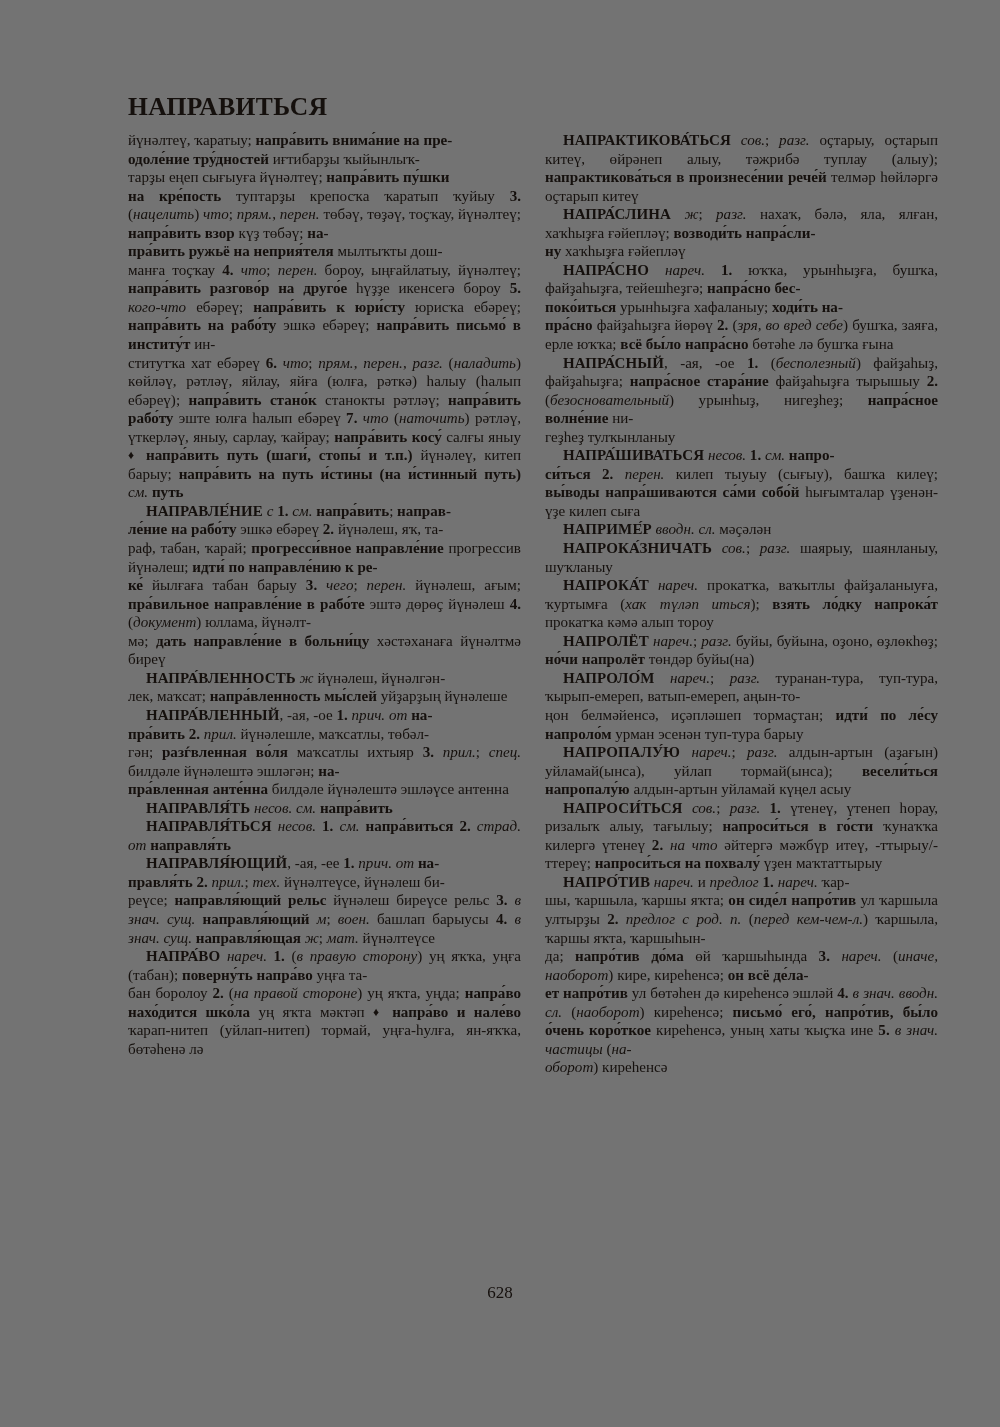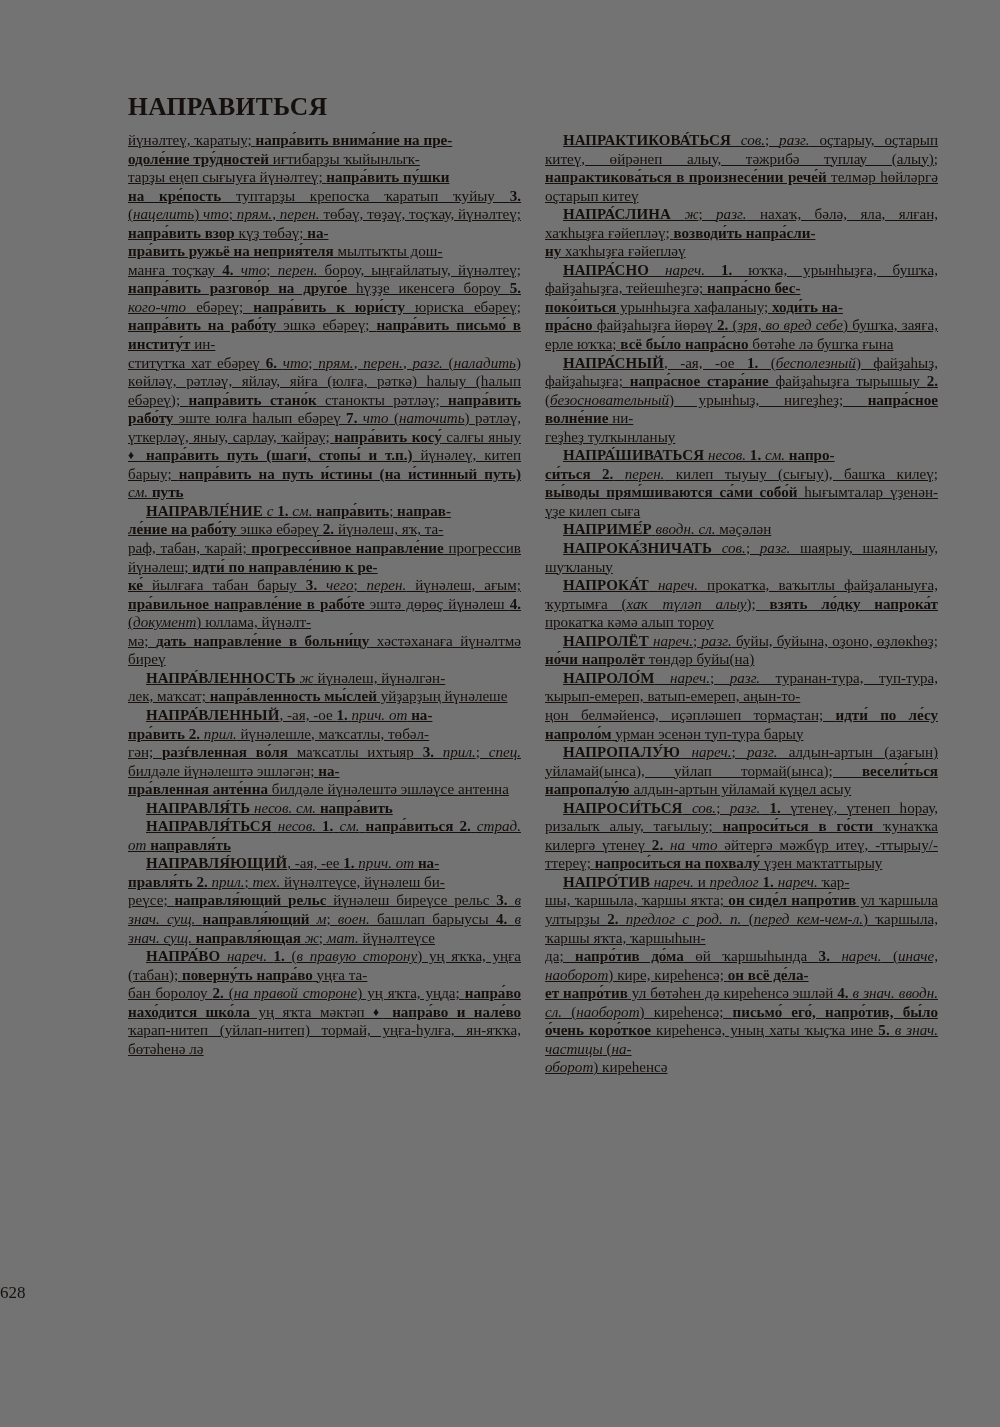"йүнәлтеү, ҡаратыу; напра́вить внима́ние" .columns { text-decoration: underline -> none }
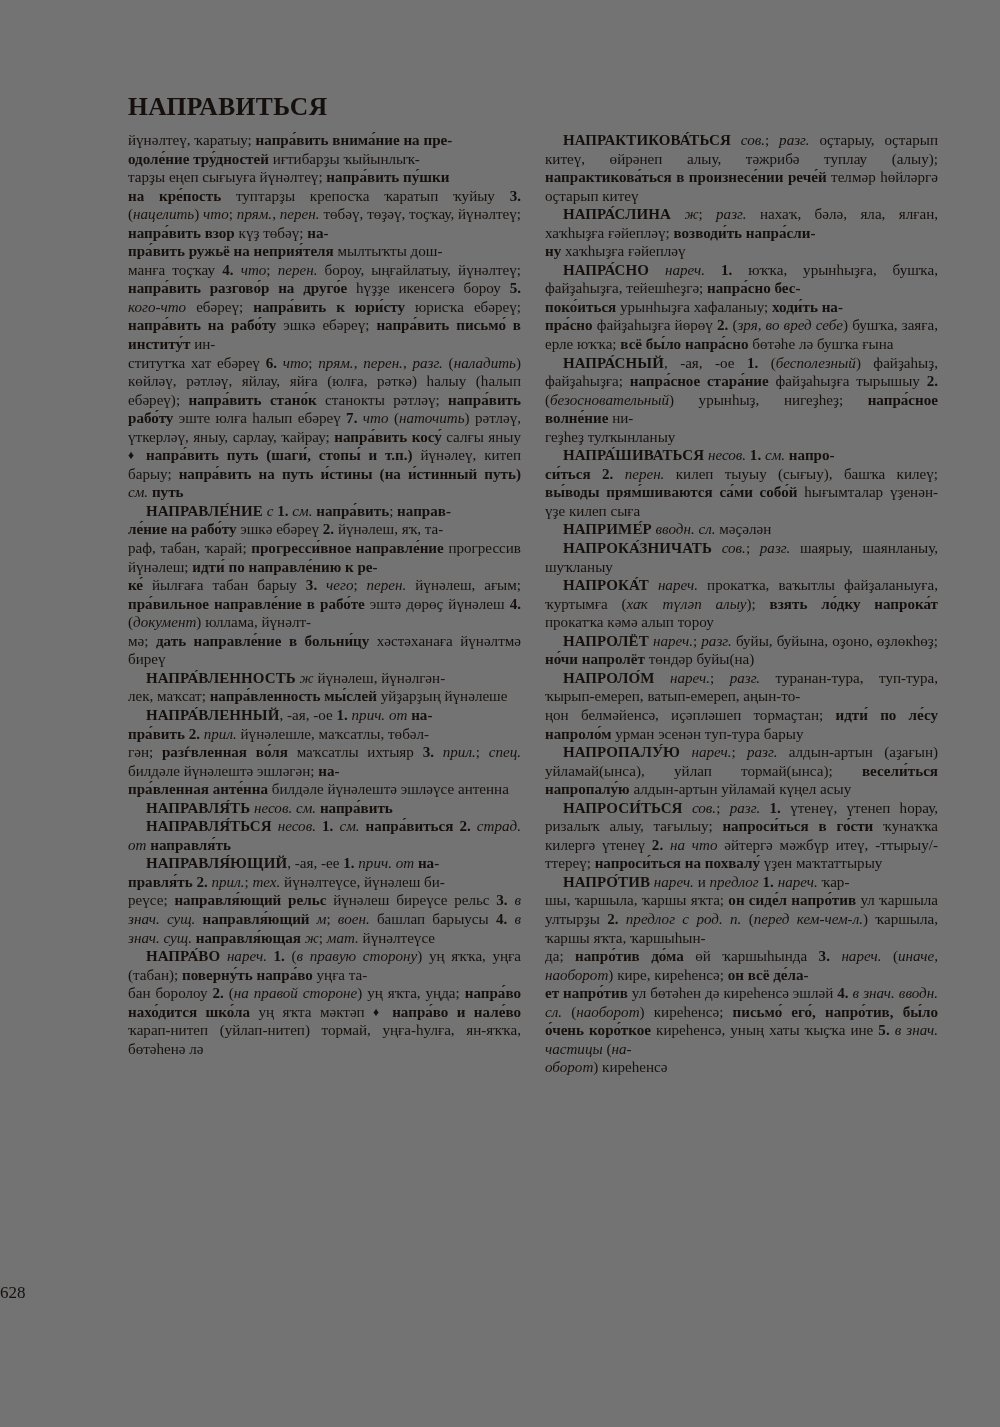"вы́воды прям́шиваются са́ми собо́й" b { text: прям́шиваются -> напра́шиваются }
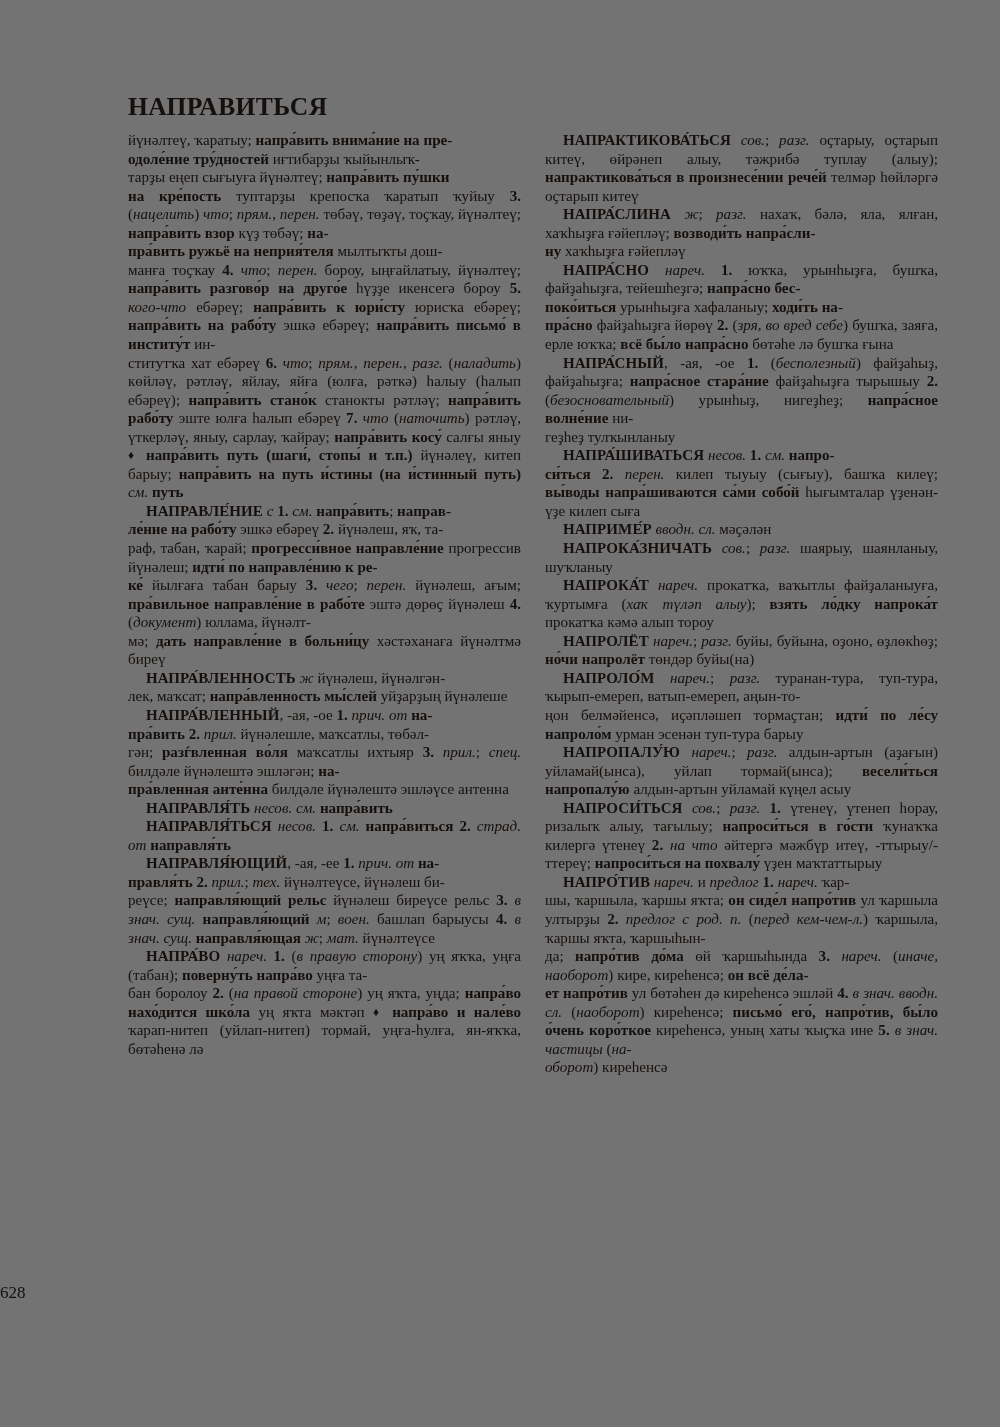"хаҡ түләп алыу" i { text: алыу -> иться }
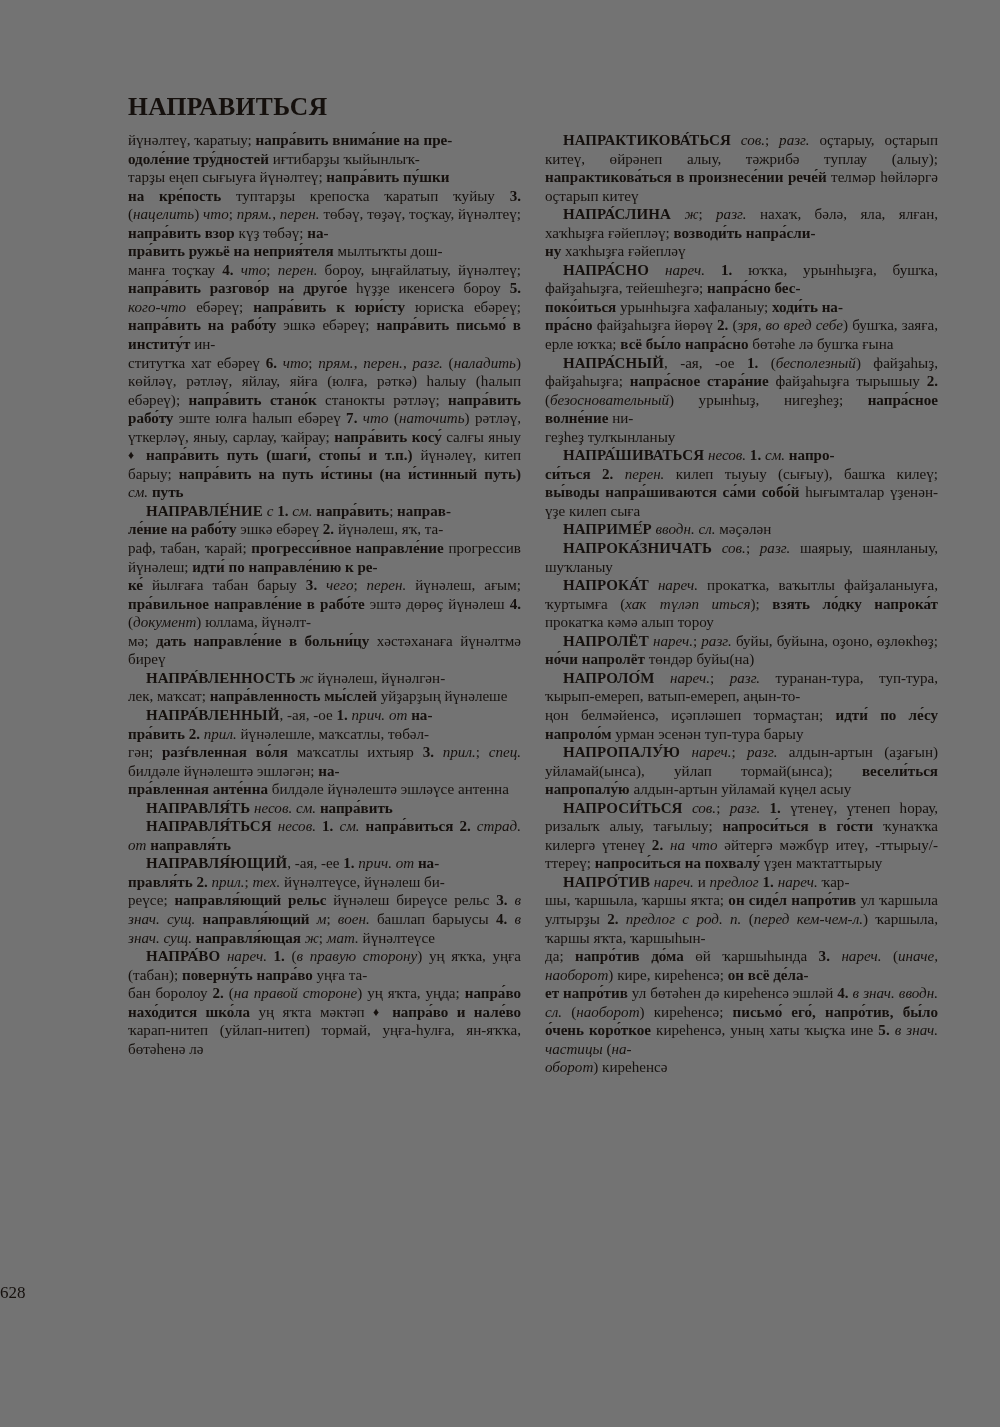"628" .pageno { text-align: left -> center }
